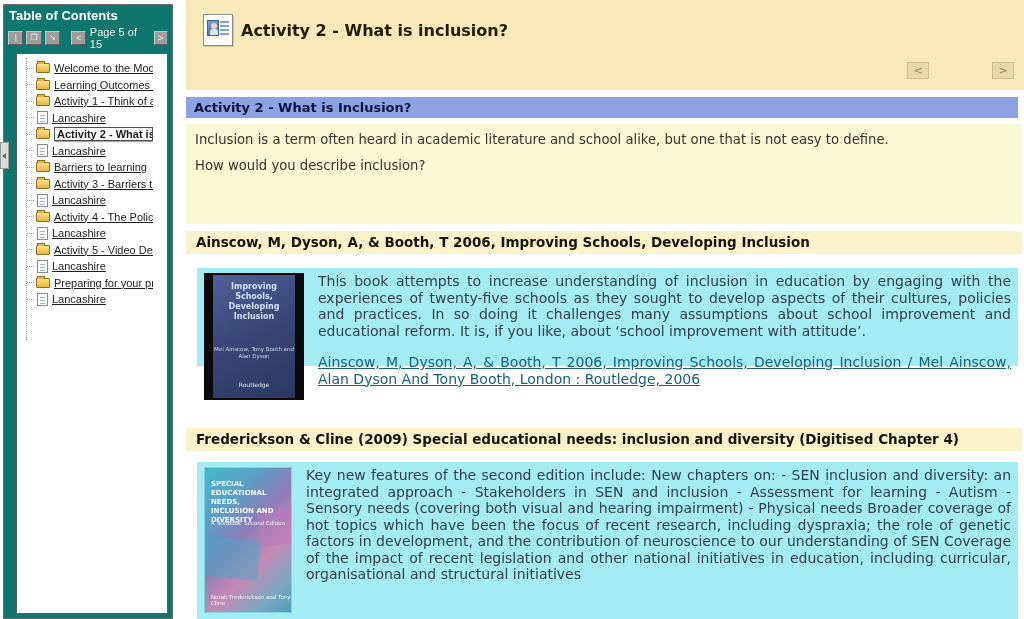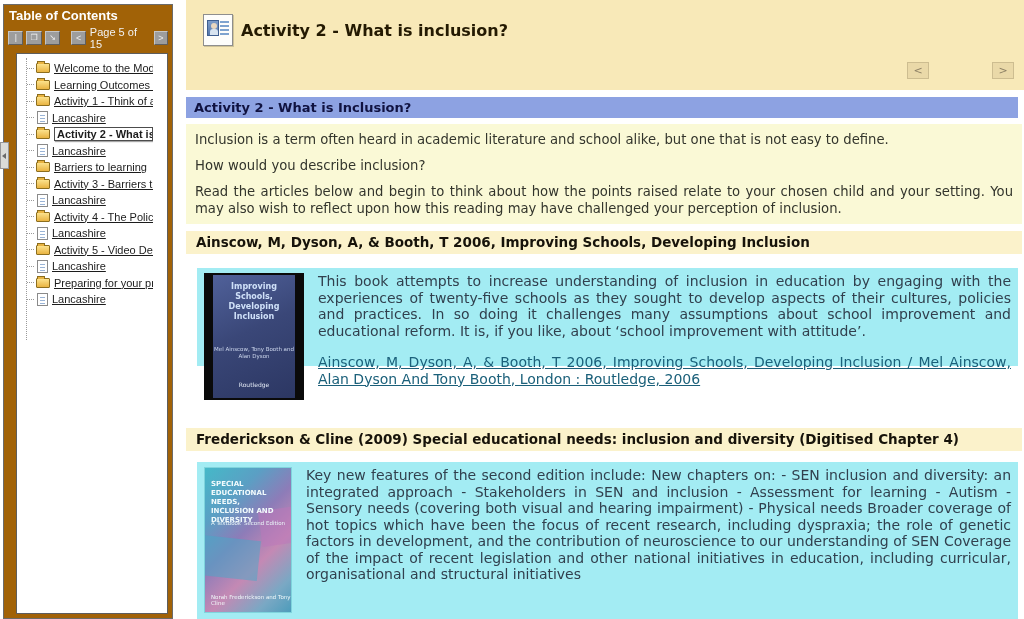"Table of Contents" .toc-panel { background: #a16207 -> #0f766e }
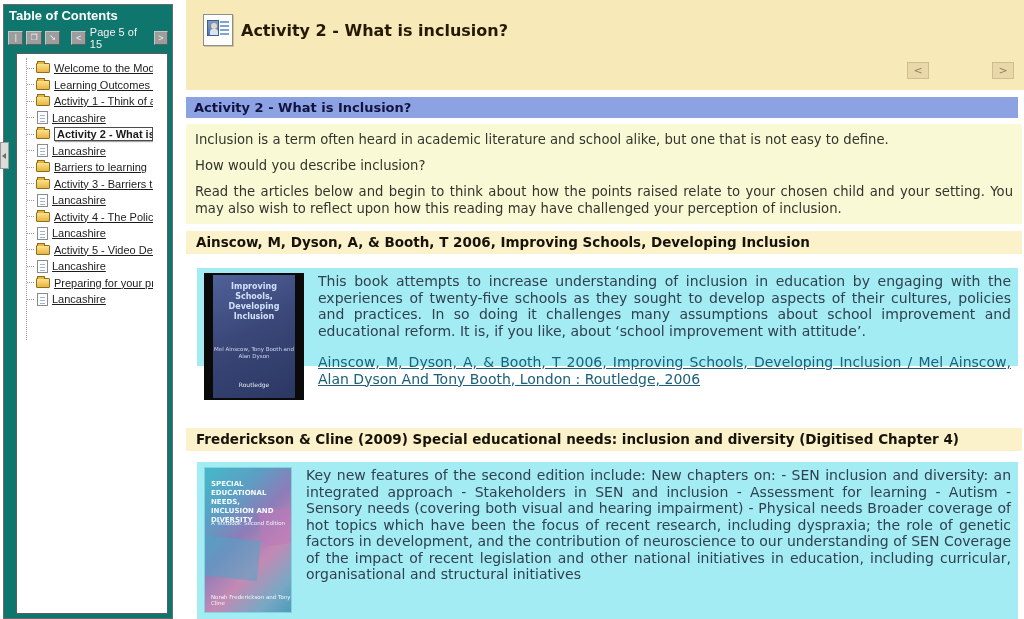"Read the articles below and" p { html: <p>Read the articles below and begin to think about how the points raised relate to your chosen child and your setting. You may also wish to reflect upon how this reading may have challenged your perception of inclusion.</p> -> none }
